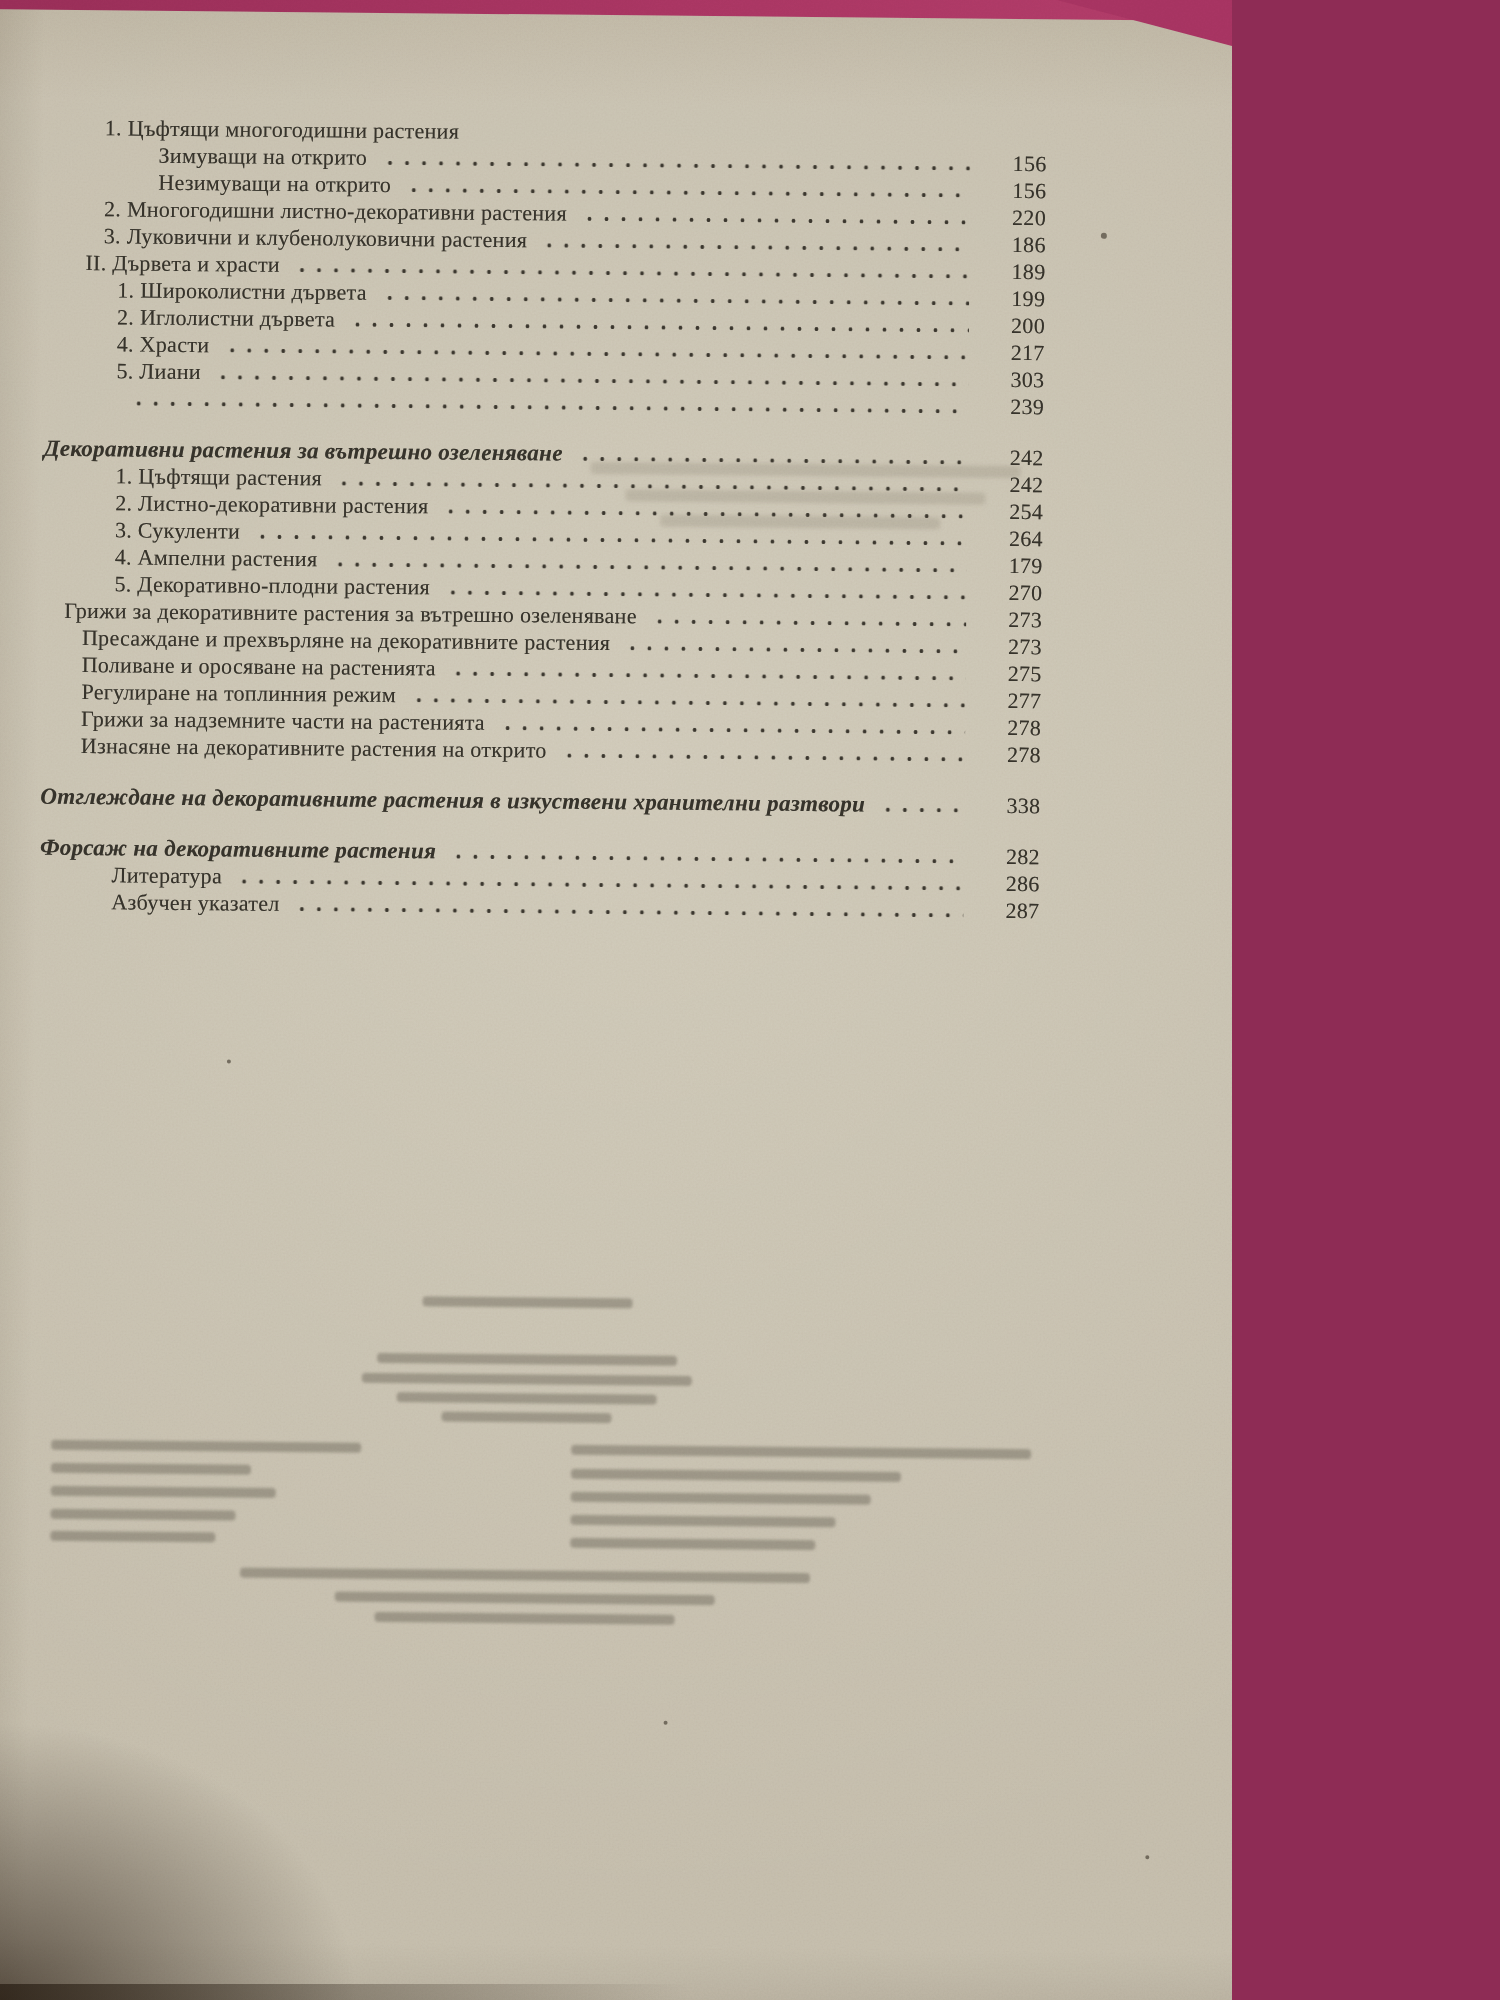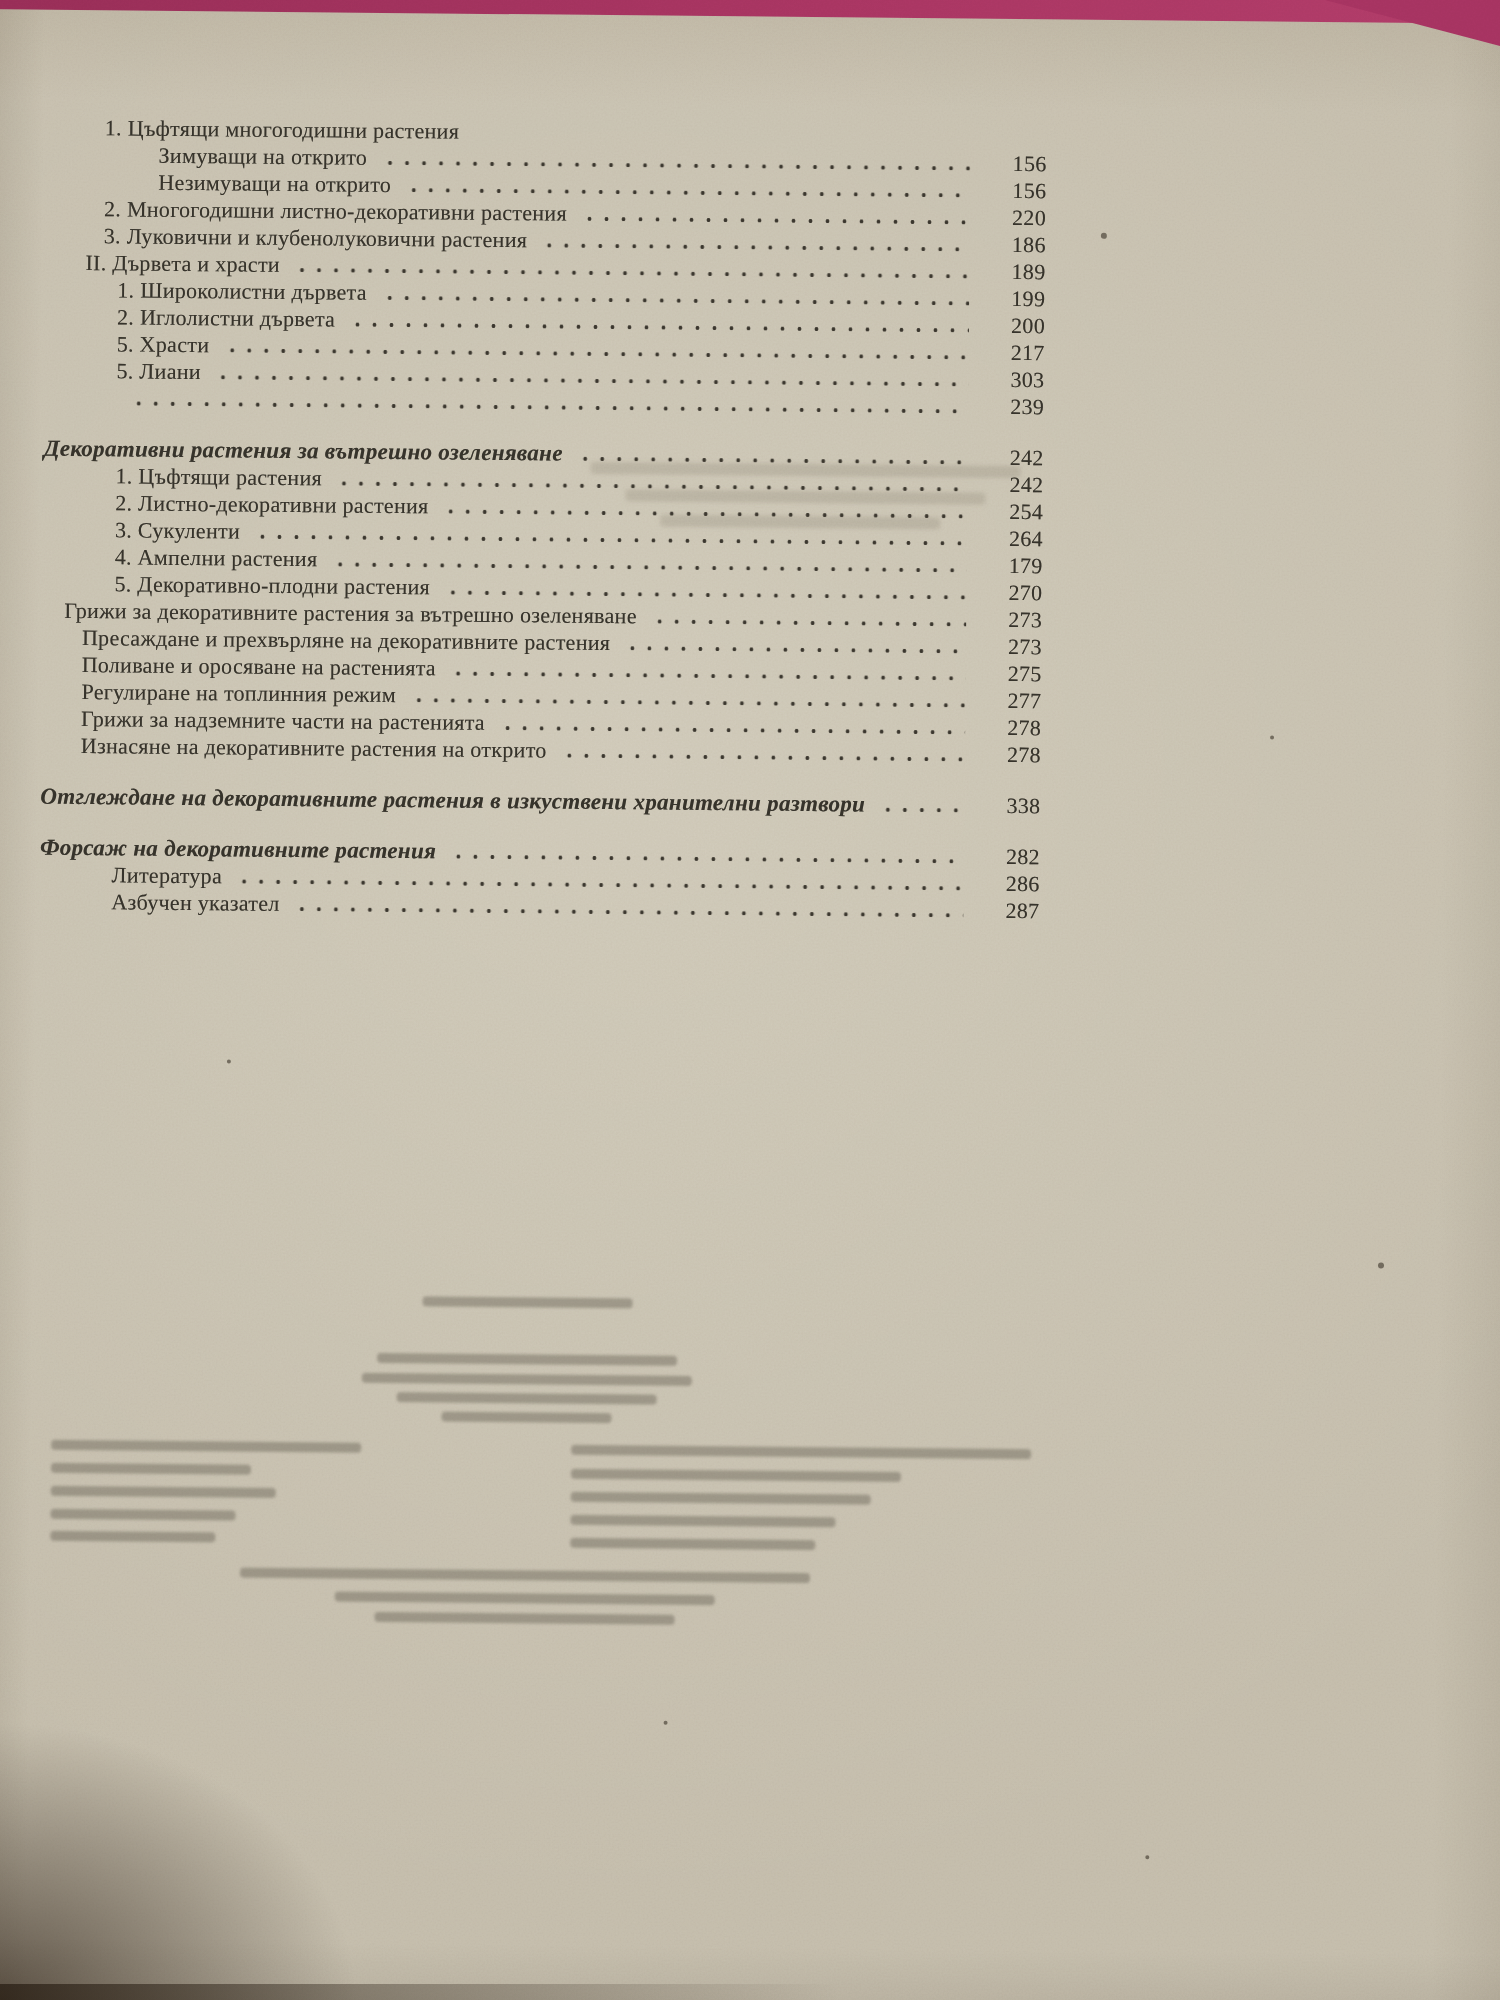"1. Цъфтящи многогодишни растения" .frame { width: 1500px -> 1232px }
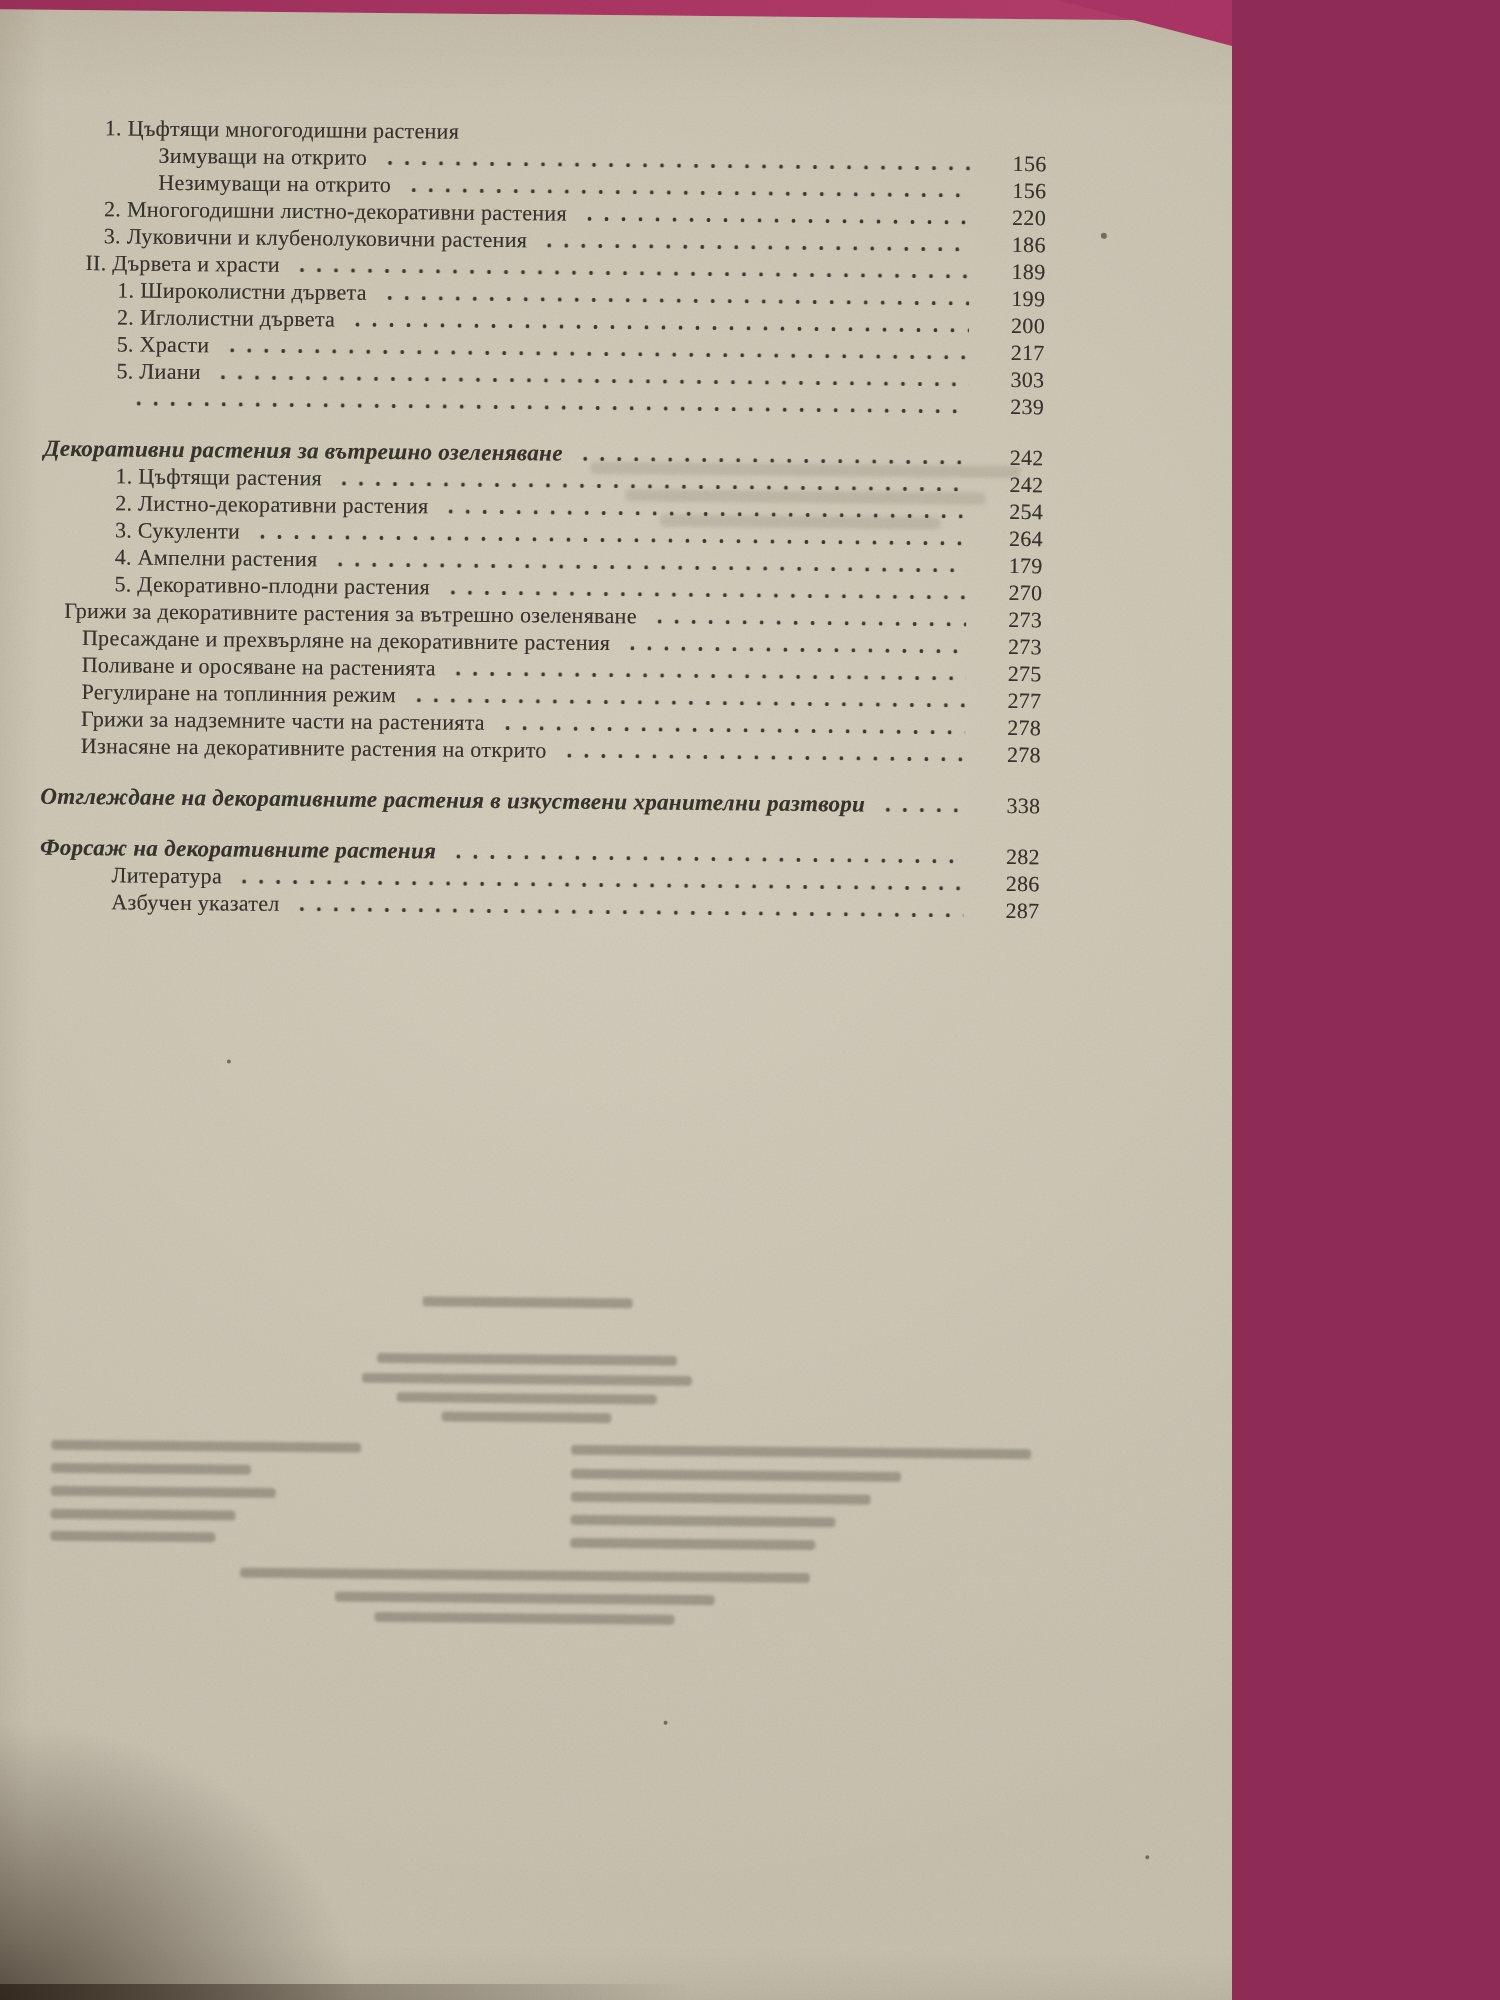"5. Храсти" span.lbl { text: 5 -> 4 }
